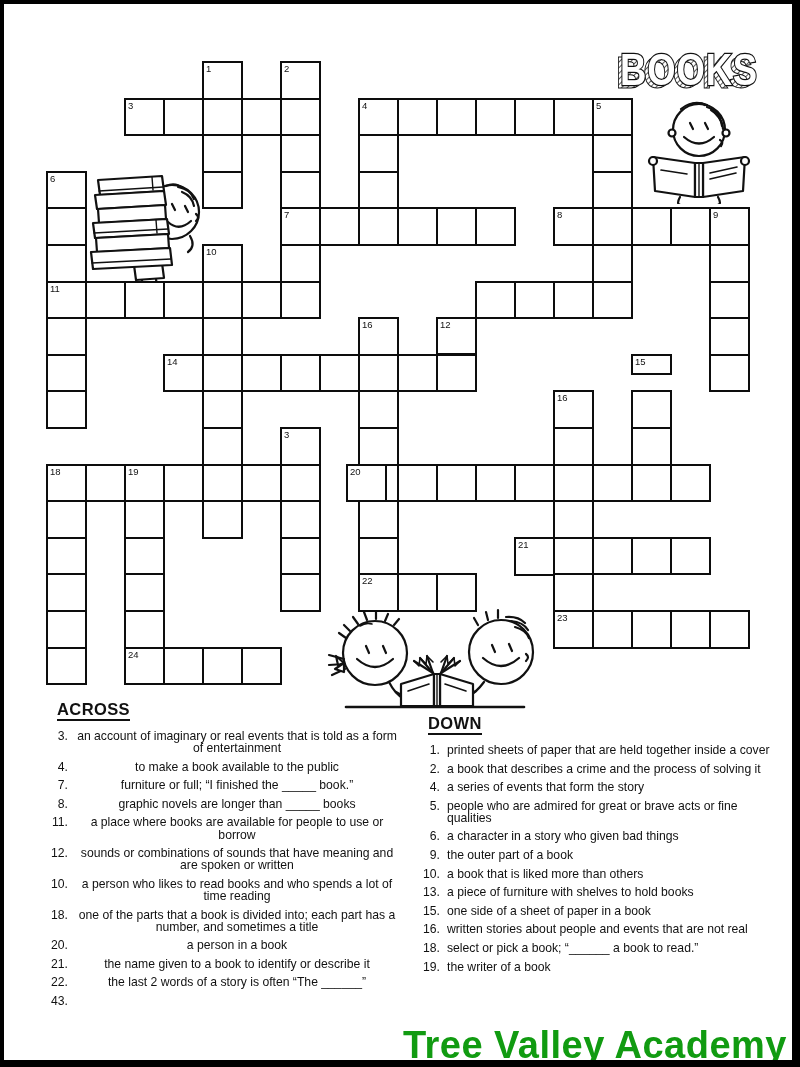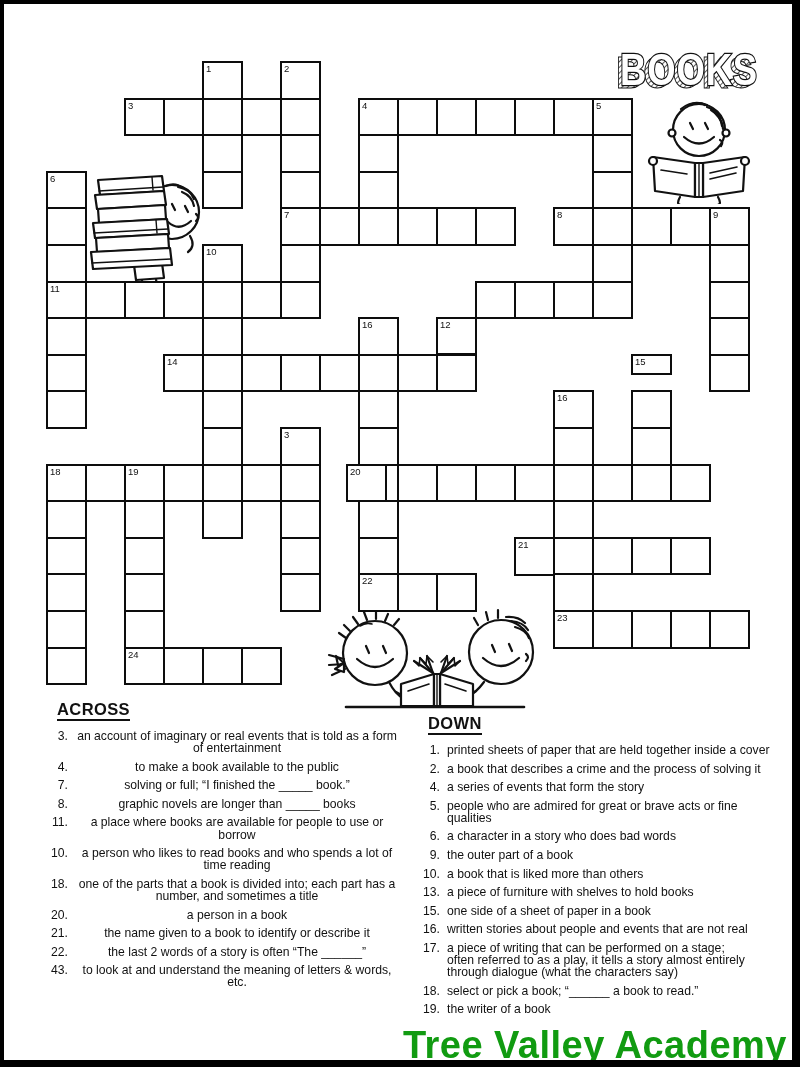"solving or full; “I finished" span.txt { text: solving -> furniture }
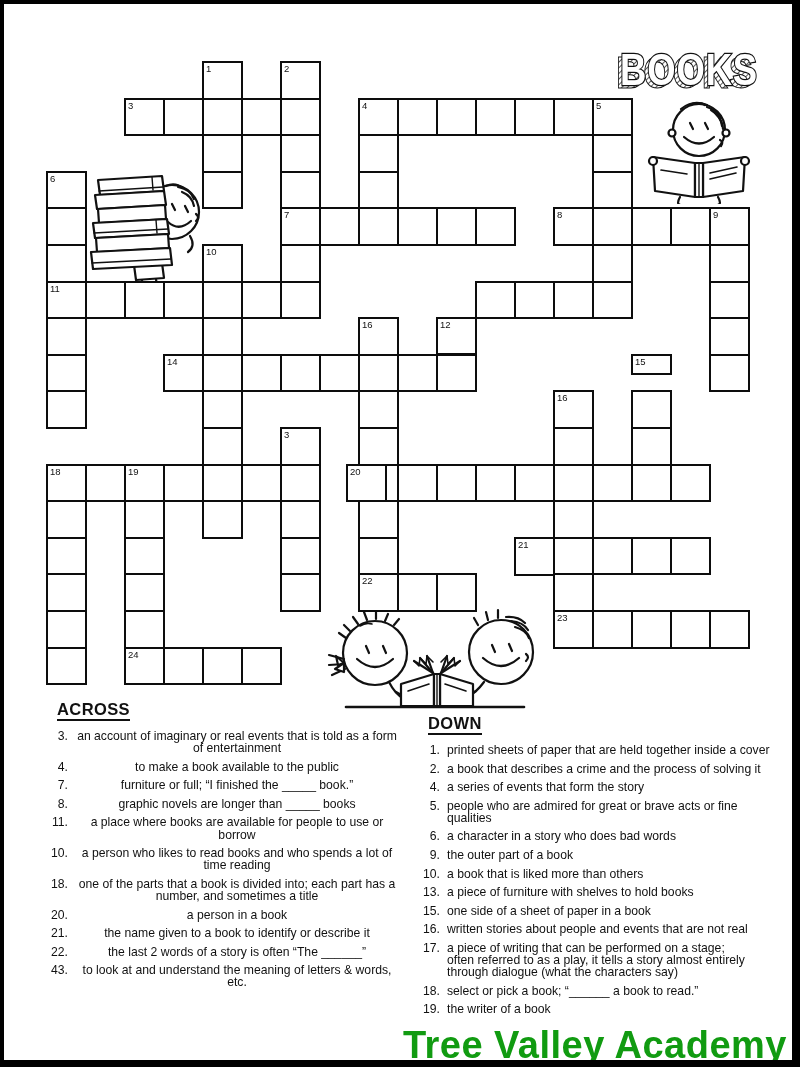"a character in a story" span.txt { text: does bad words -> given bad things }
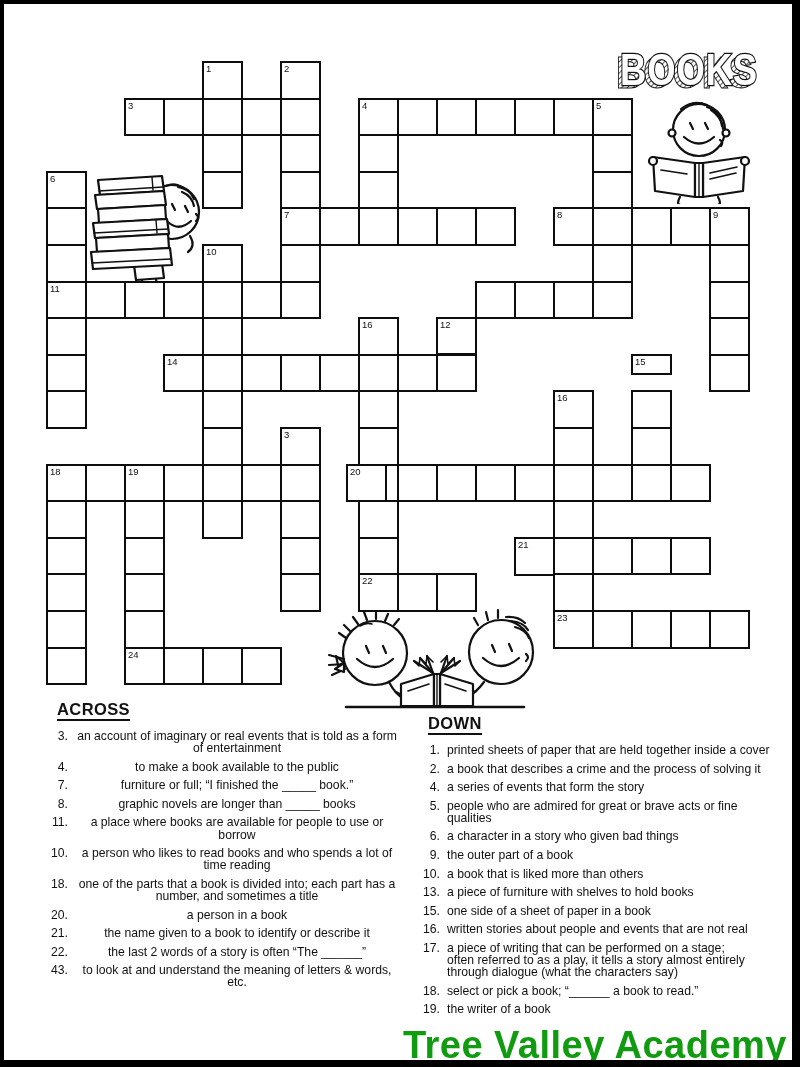"12." div.clue { html: none -> <div> <span>12.</span> <span>sounds or combinations of sounds that have meaning and are spoken or written</span> </div> }
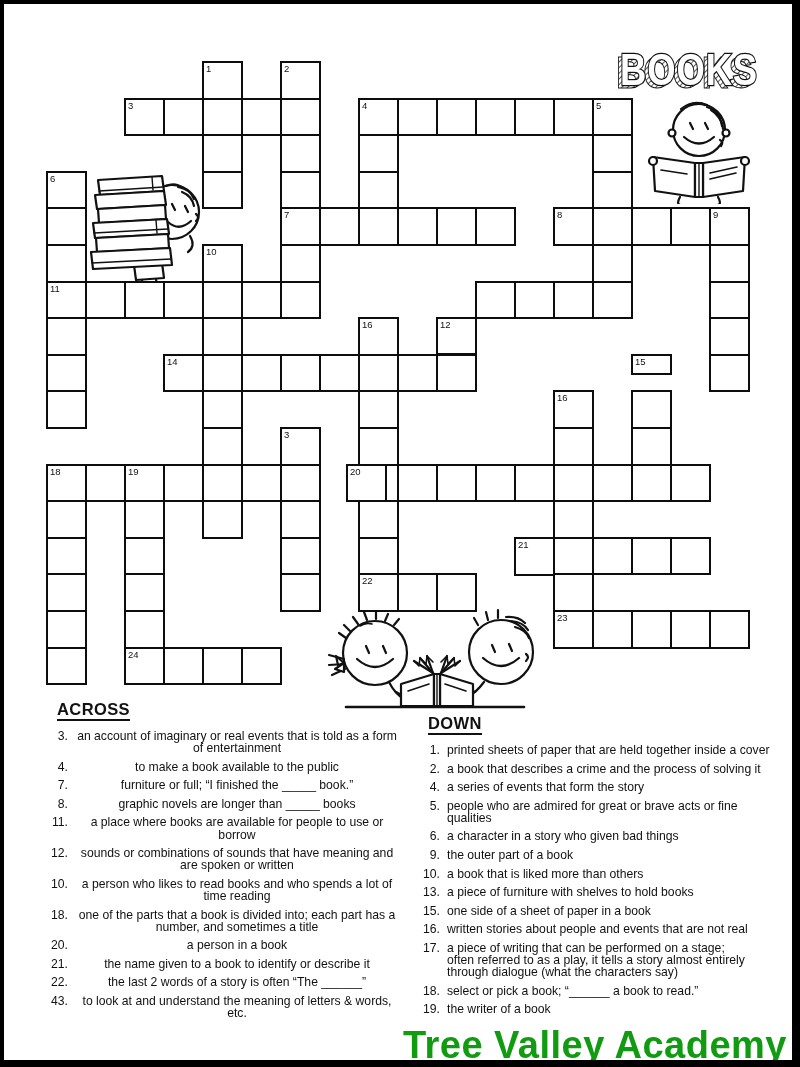"17." div.clue { html: <div> <span>17.</span> <span>a piece of writing that can be performed on a stage; often referred to as a play, it tells a story almost entirely through dialogue (what the characters say)</span> </div> -> none }
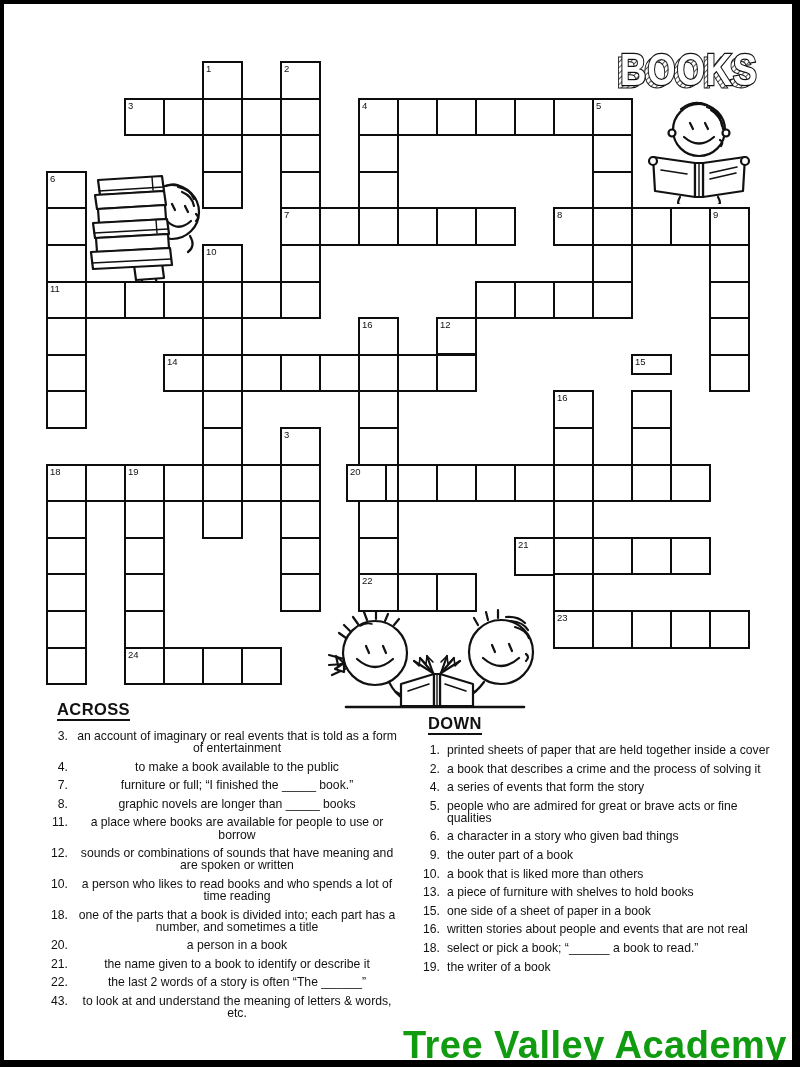"to look at and understand" span.txt { html: <span>to look at and understand the meaning of letters &amp; words, etc.</span> -> none }
